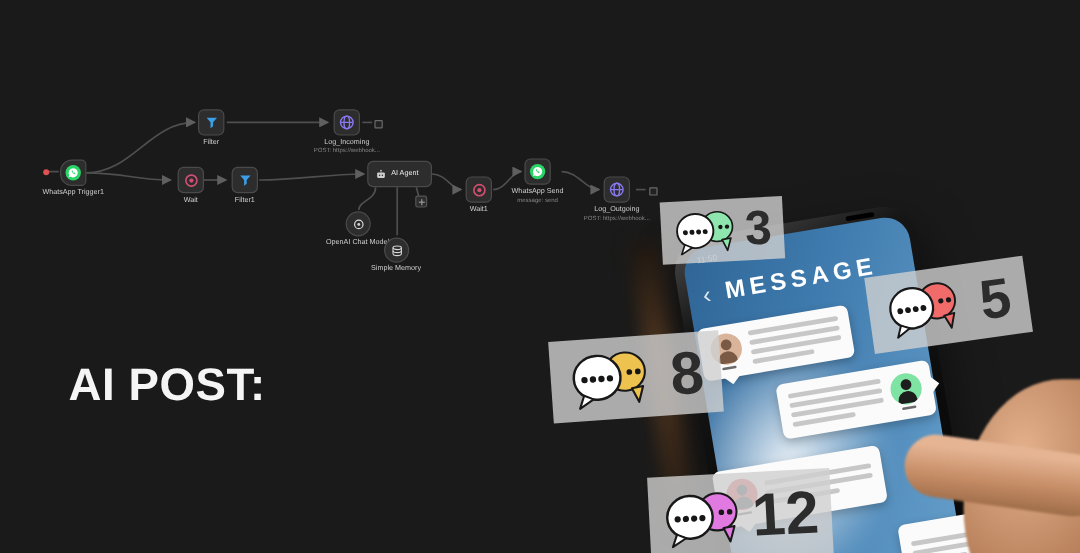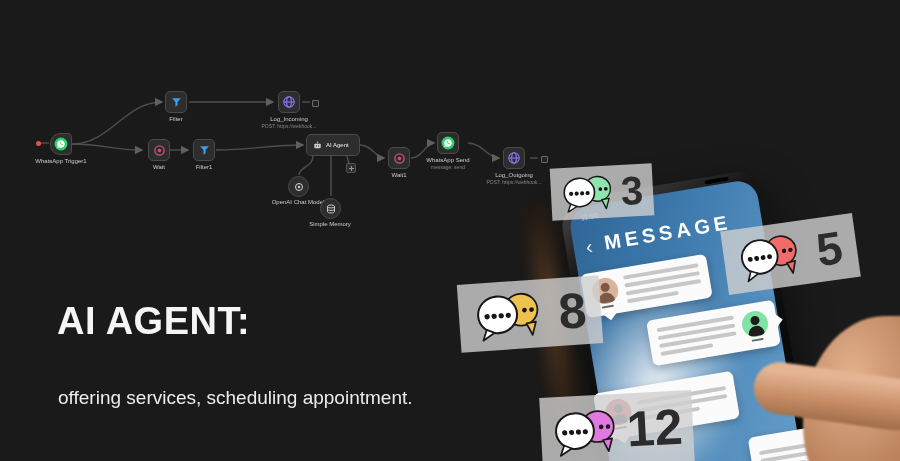"AI AGENT:" h1.hero-title { text: AGENT -> POST }
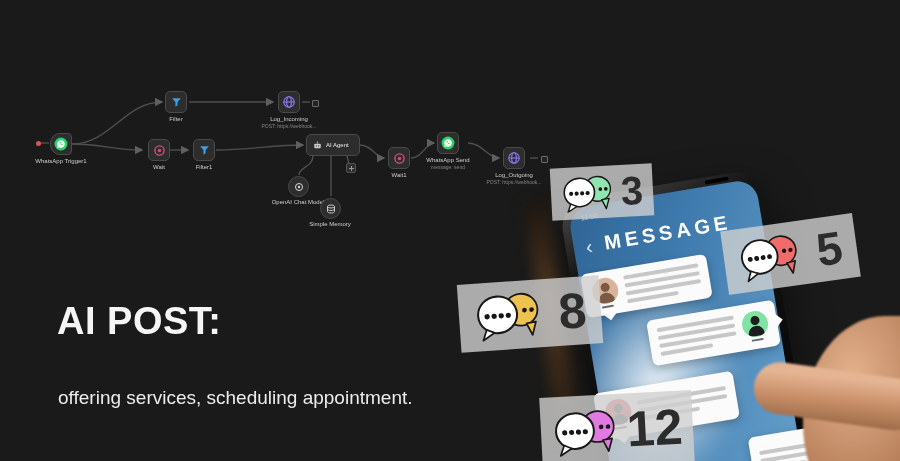"offering services, scheduling" span { html: <span>offering services, scheduling appointment.</span> -> none }
